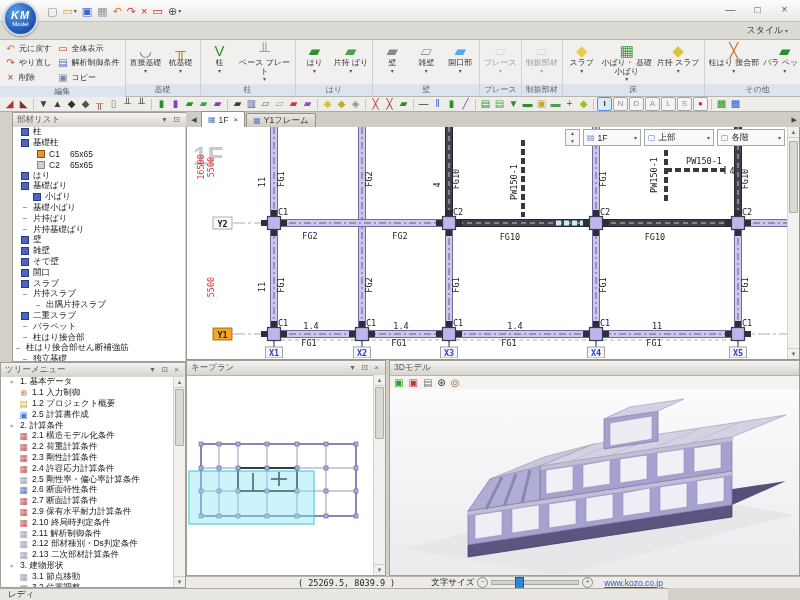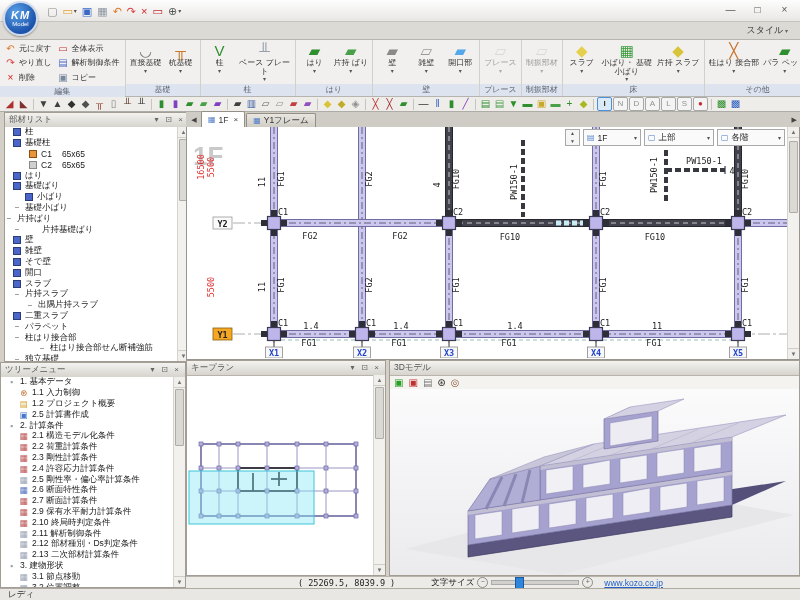"部材リスト" div.panel { left: 4px -> 12px }
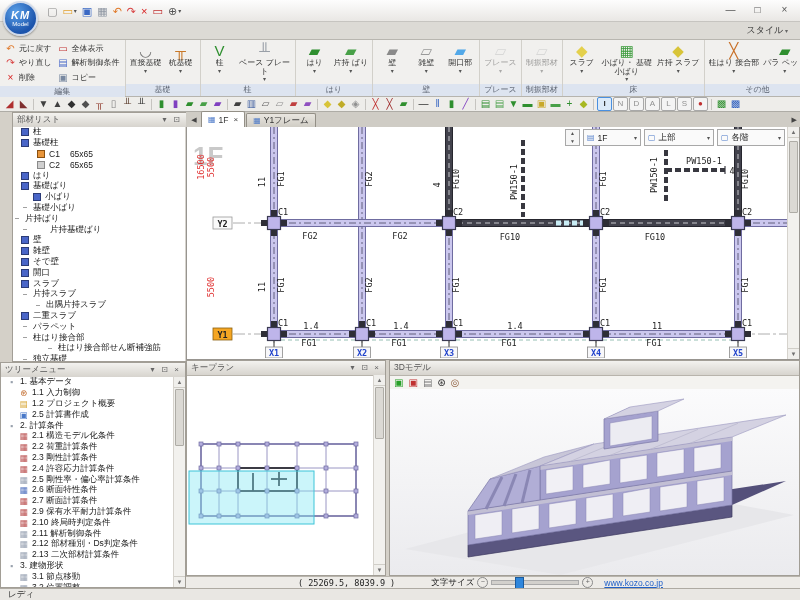"片持ばり" div.trow { padding-left: none -> 8px }
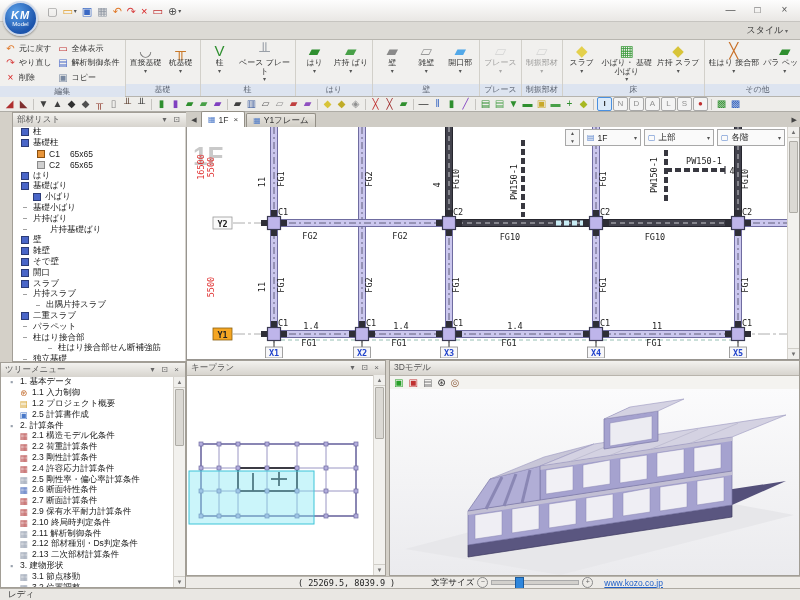"片持基礎ばり" div.trow { gap: 17px -> none }
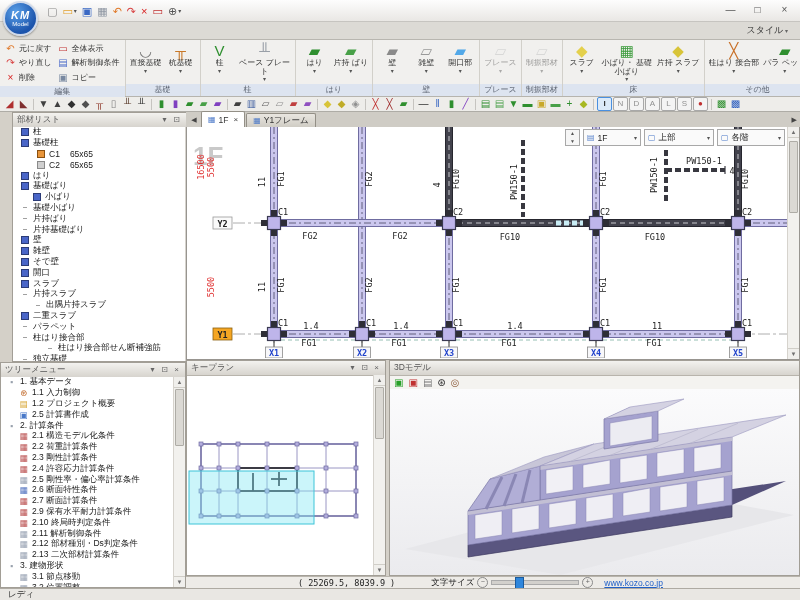"柱はり接合部せん断補強筋" div.trow { justify-content: center -> none; padding-left: 8px -> 1px }
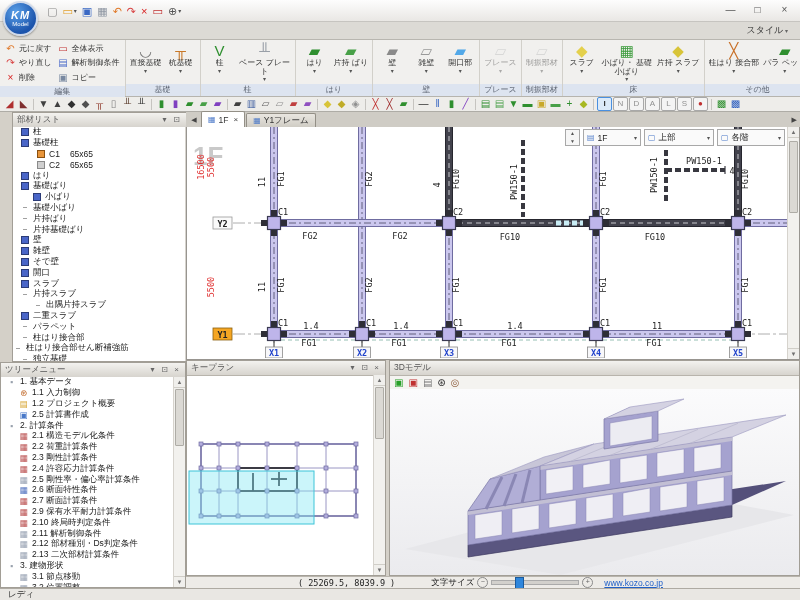"レディ" #statusbar { width: 800px -> 668px }
